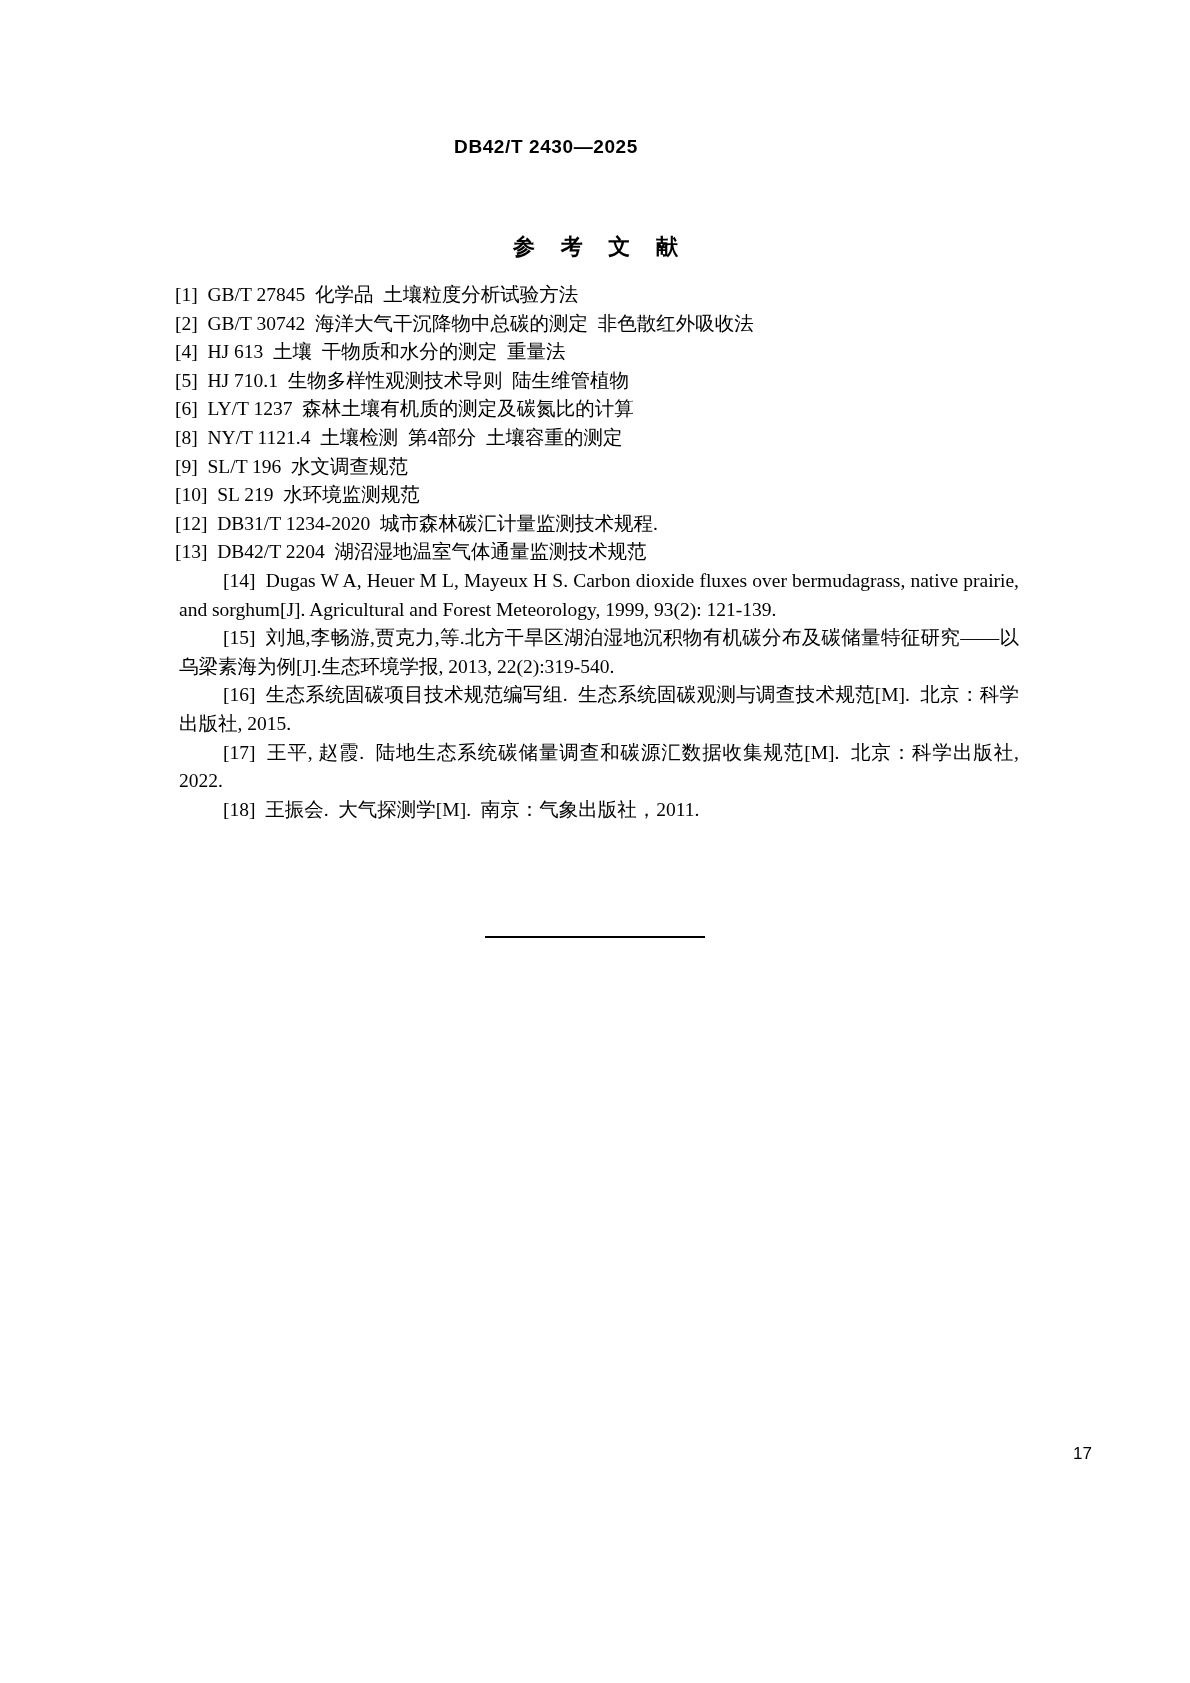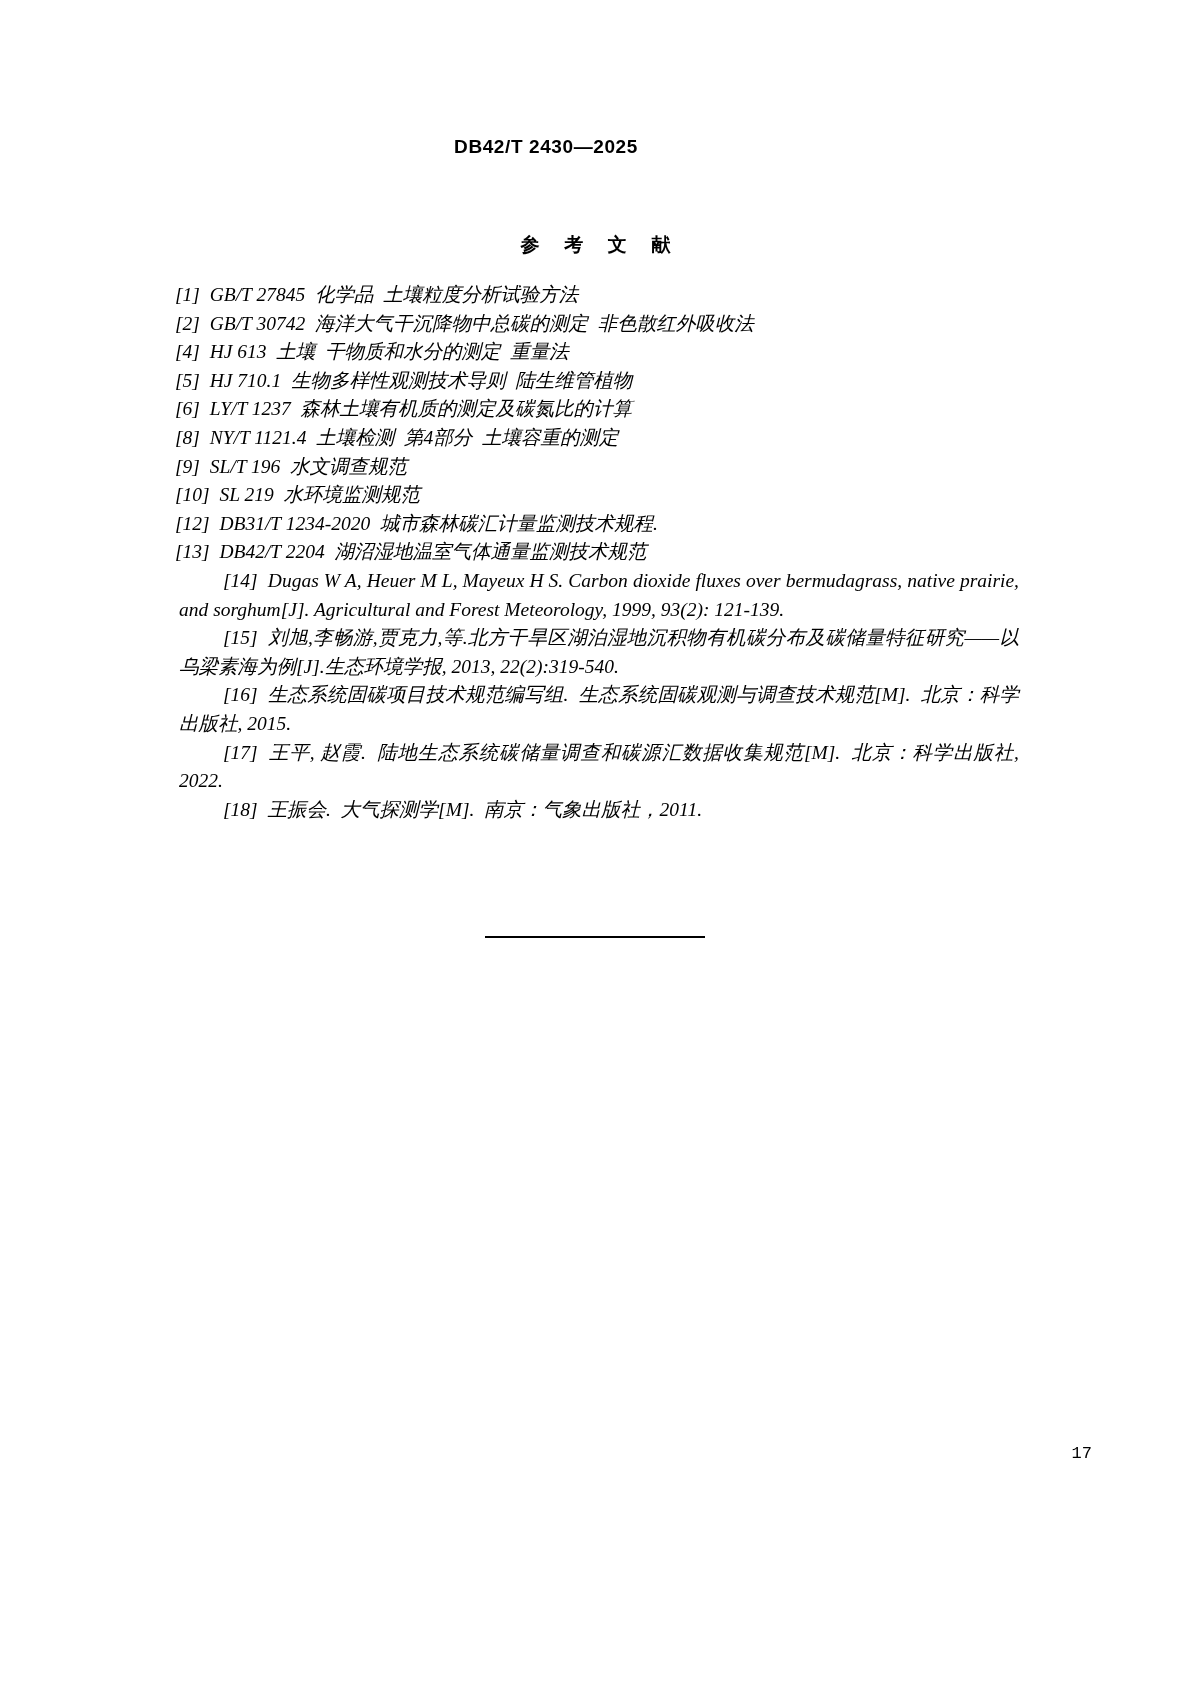"参 考 文 献" .doc-title { font-size: 19px -> 22px }
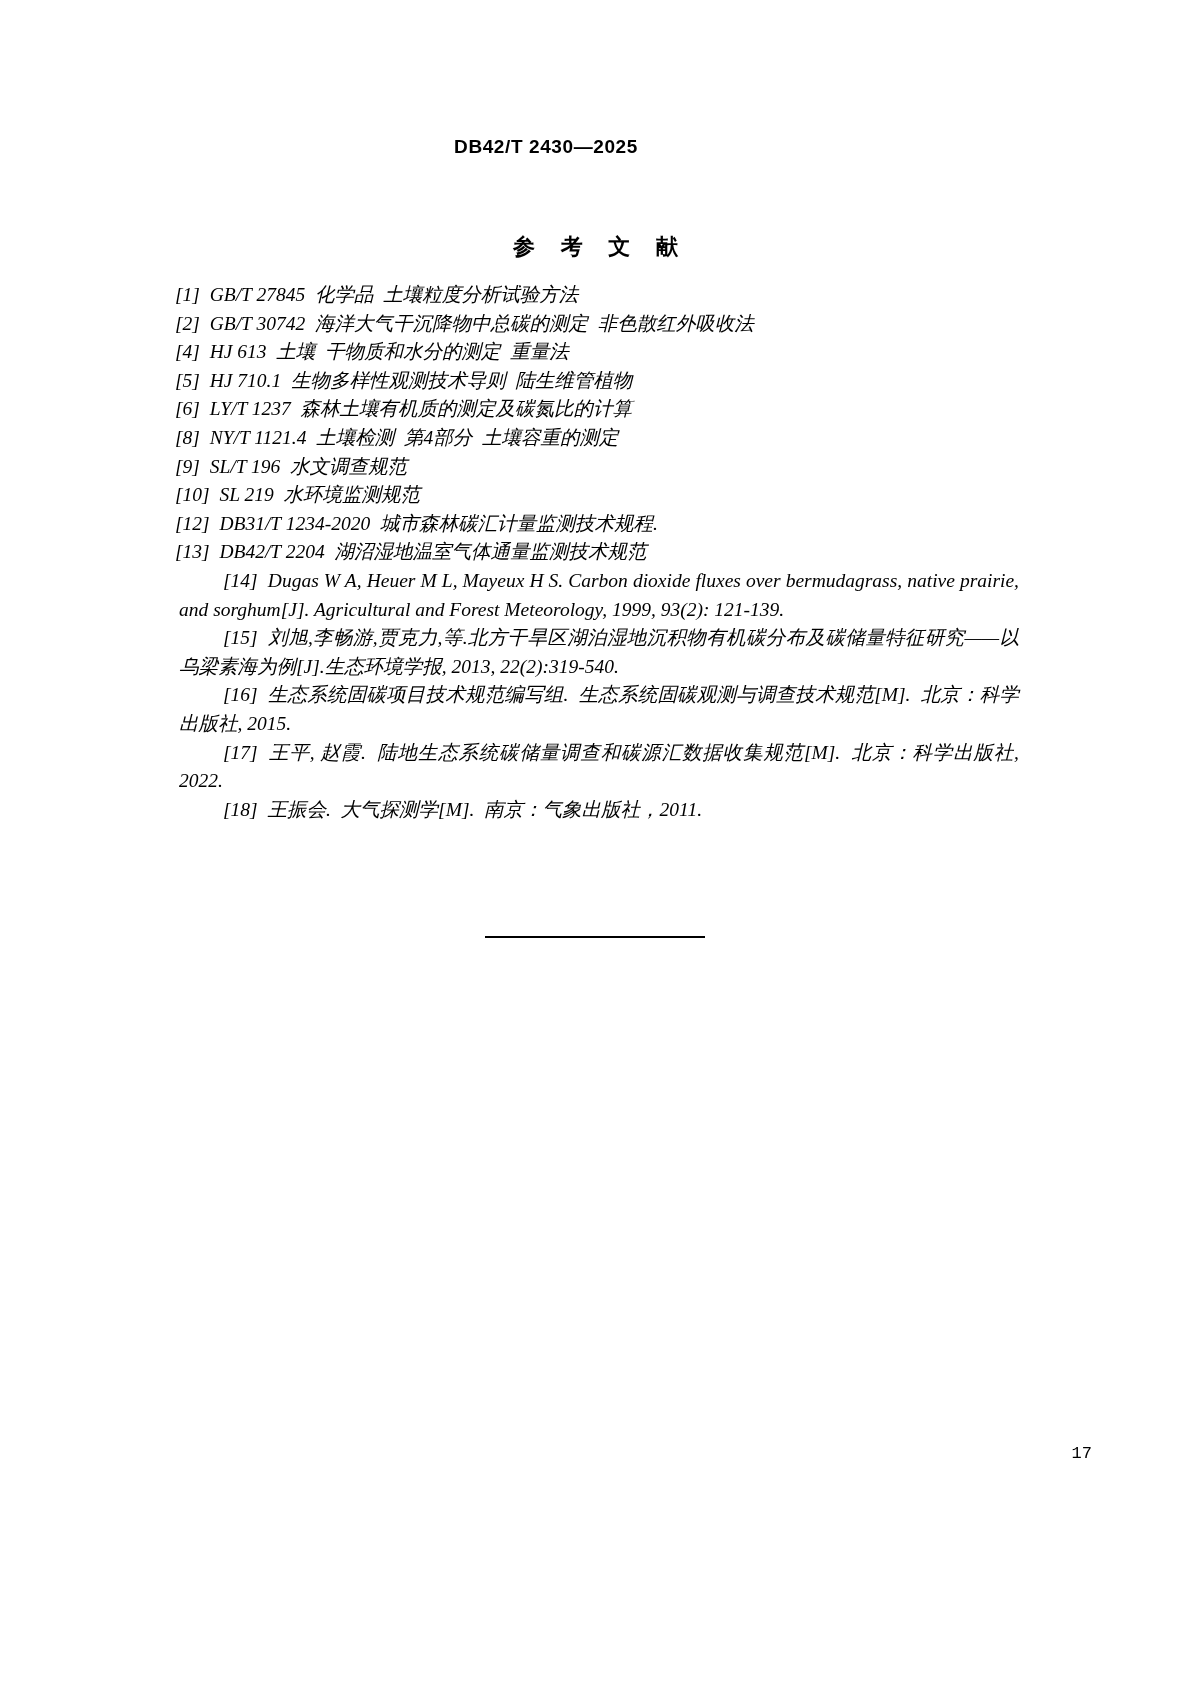"[1] GB/T 27845 化学品 土壤粒度分析试验方法" .ref { font-style: italic -> none }
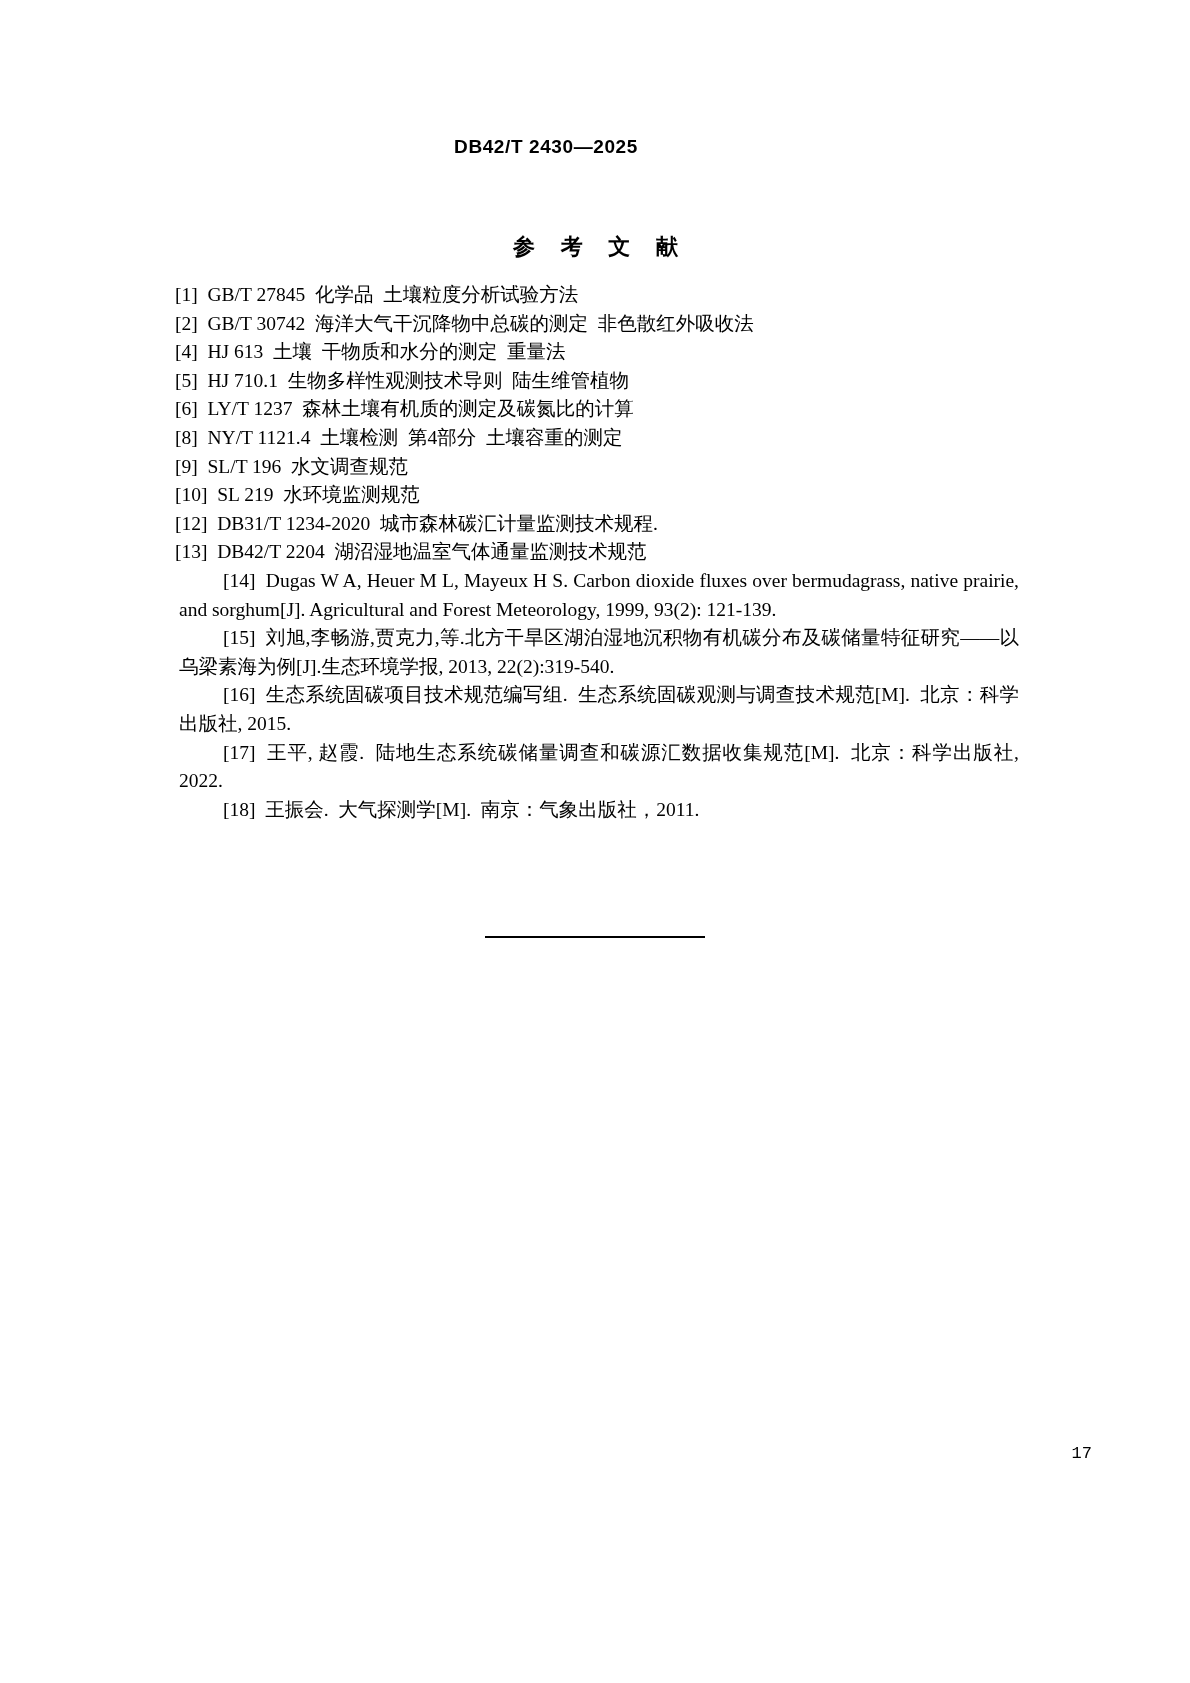"17" .page-number { font-family: Liberation Mono, monospace -> Liberation Sans, sans-serif }
